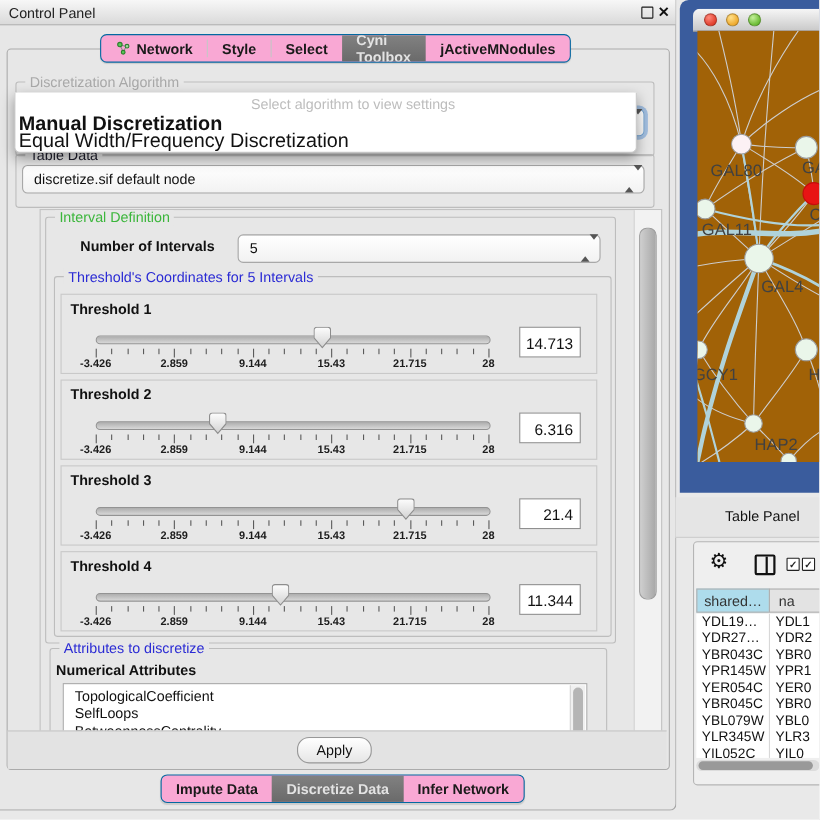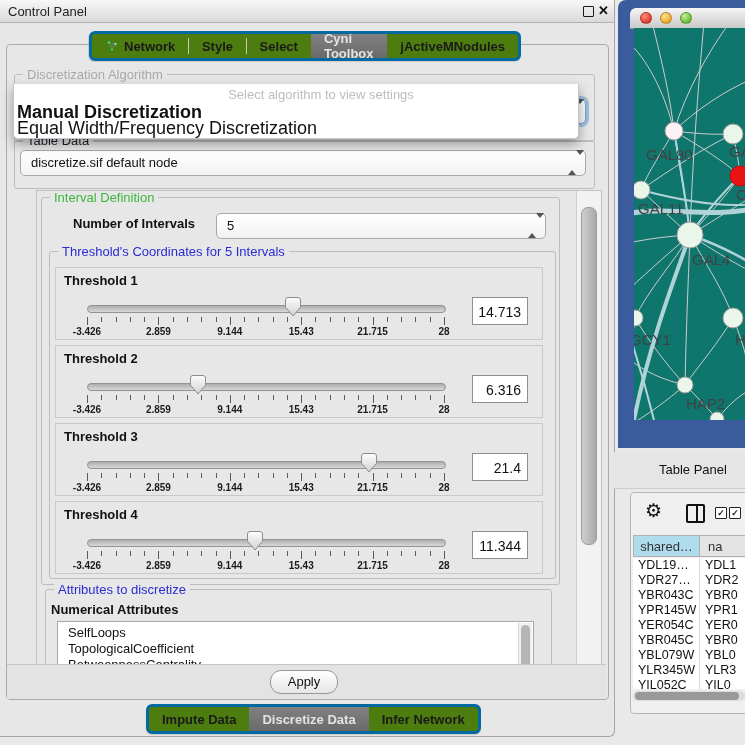"Network" .segctl { background: #4d7c0f -> #f9a8d4; border: 3px solid #0369a1 -> 1px solid #0369a1 }
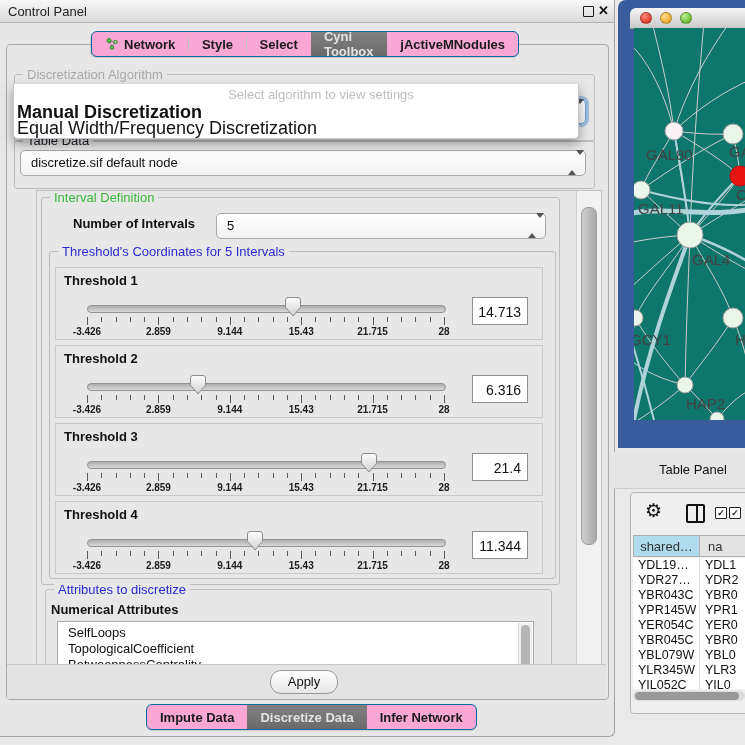"GAL80" .canvas { background: #0f766e -> #a16207 }
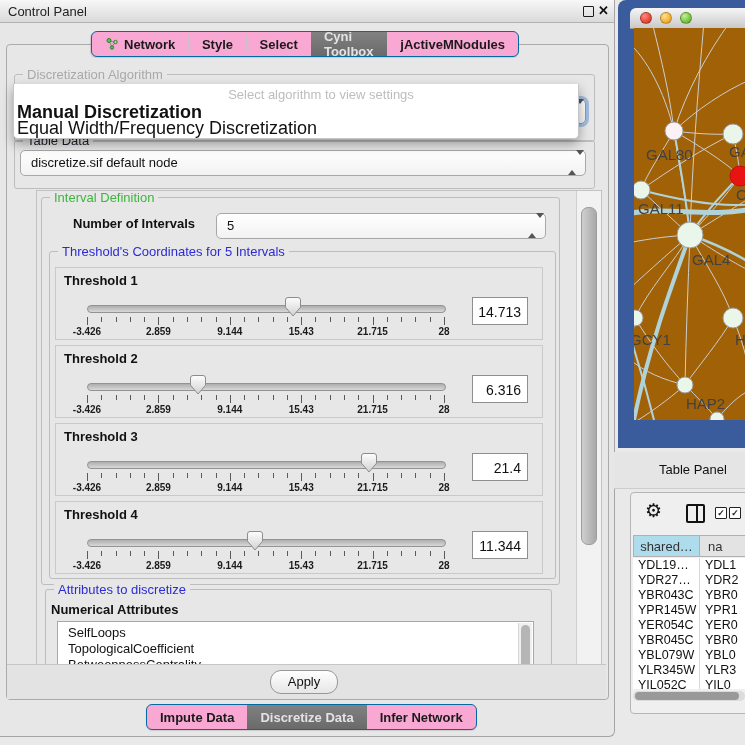"SelfLoops" div.list-item { order: before "TopologicalCoefficient" -> after "TopologicalCoefficient" }
